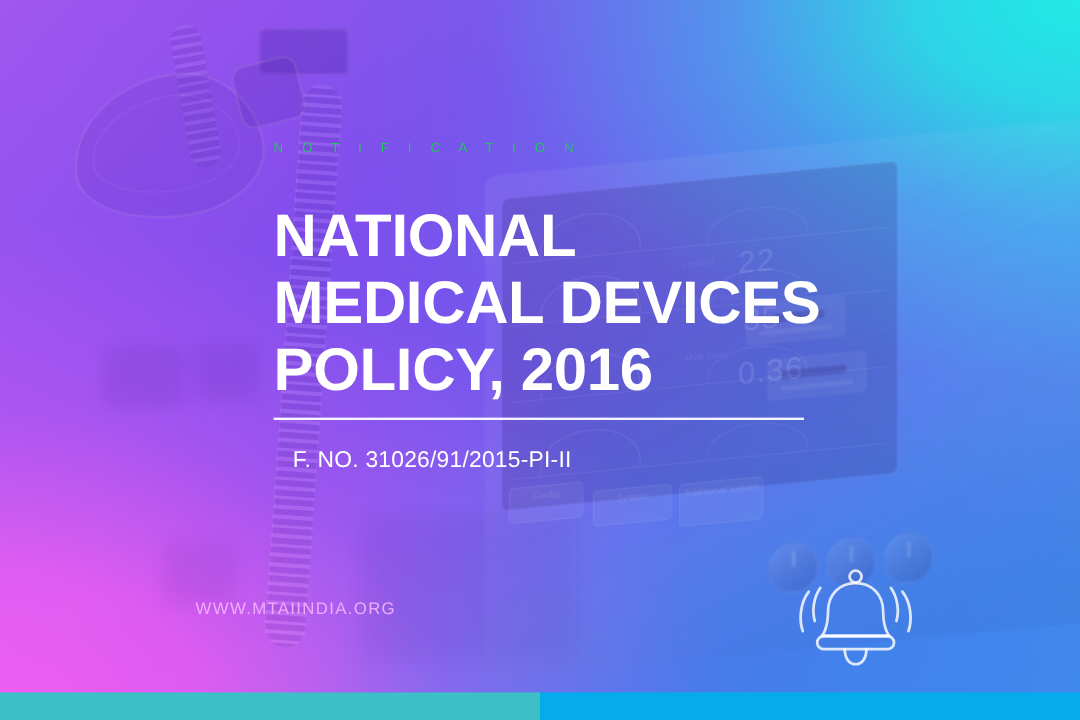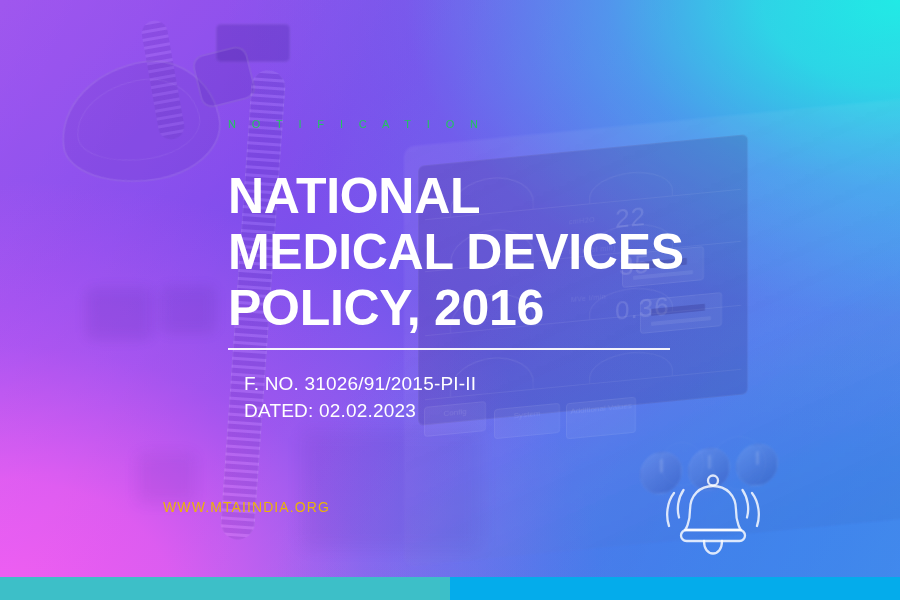"DATED: 02.02.2023" div { html: <div>DATED: 02.02.2023</div> -> none }
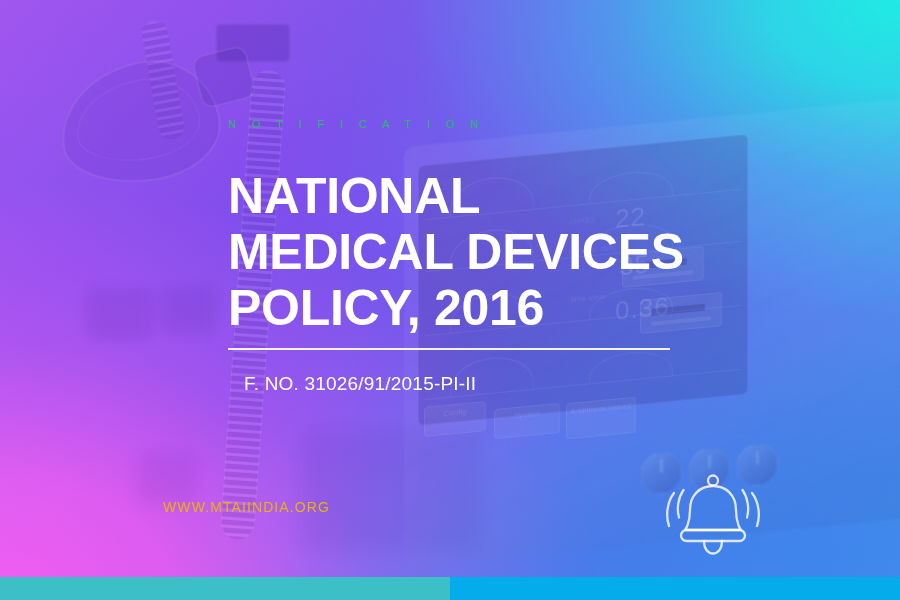"WWW.MTAIINDIA.ORG" .website { color: #eab308 -> #f0abfc }
